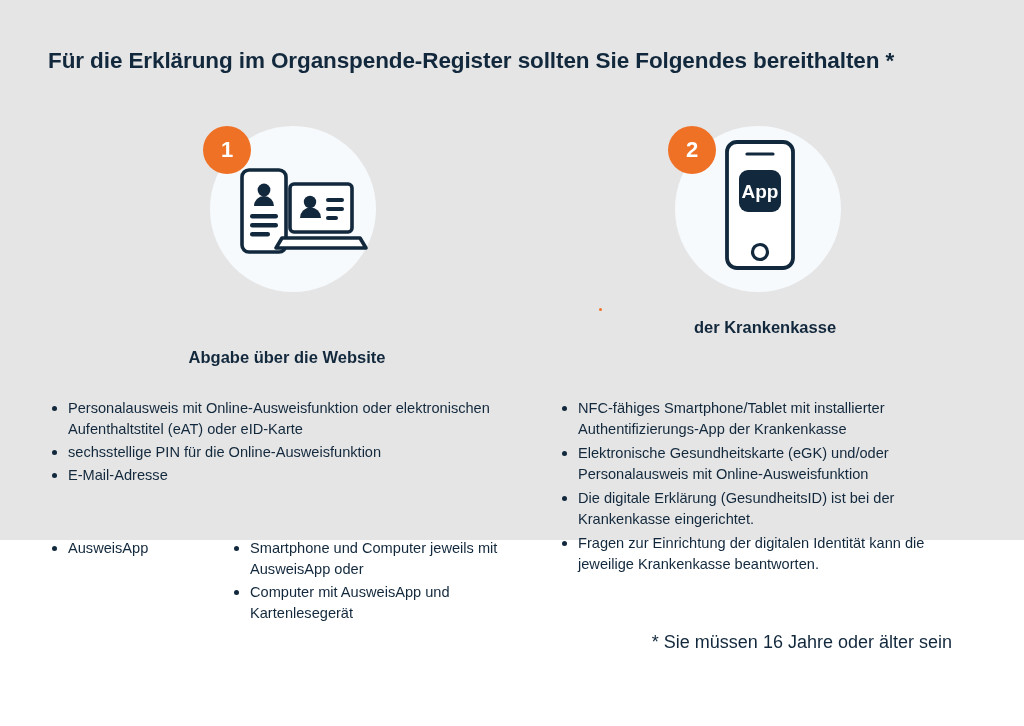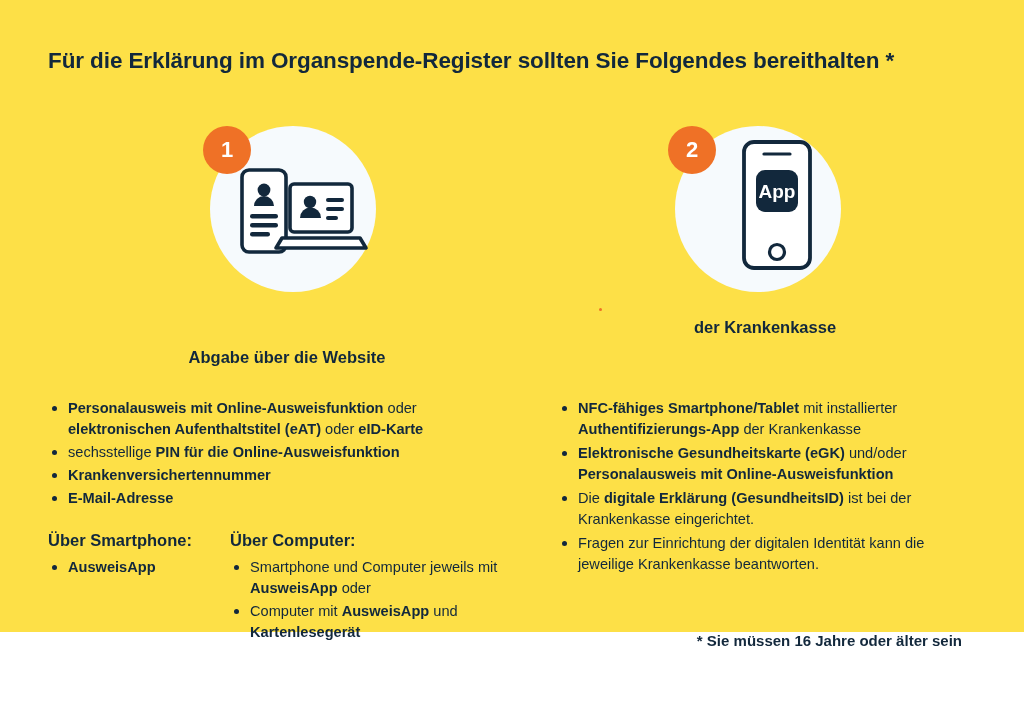"Für die Erklärung im" #infographic { background: #fde047 -> #e5e5e5; height: 632px -> 540px }
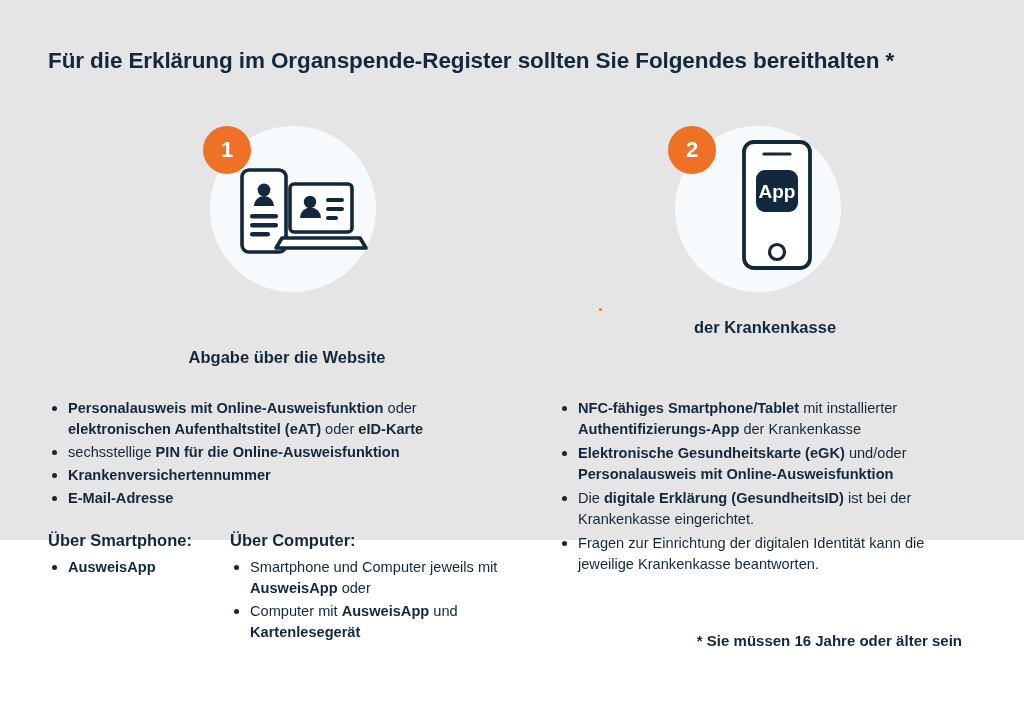"App" .col-right .art { left: 162px -> 145px }
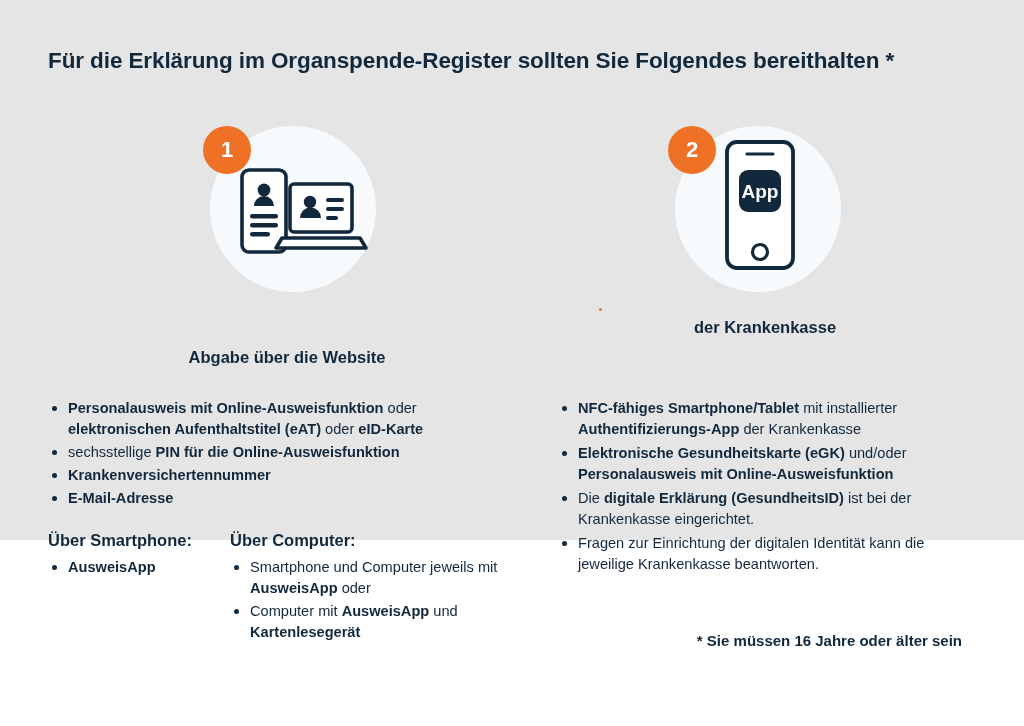"Personalausweis mit" b { font-weight: bold -> normal }
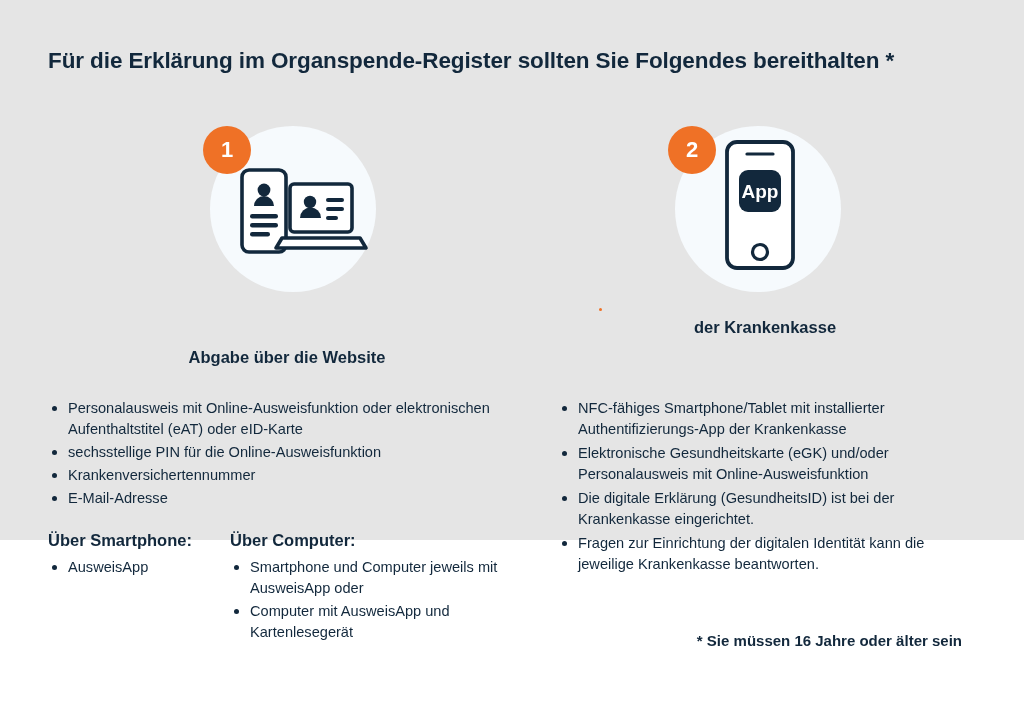"Krankenversichertennummer" li { html: <li><b>Krankenversichertennummer</b></li> -> none }
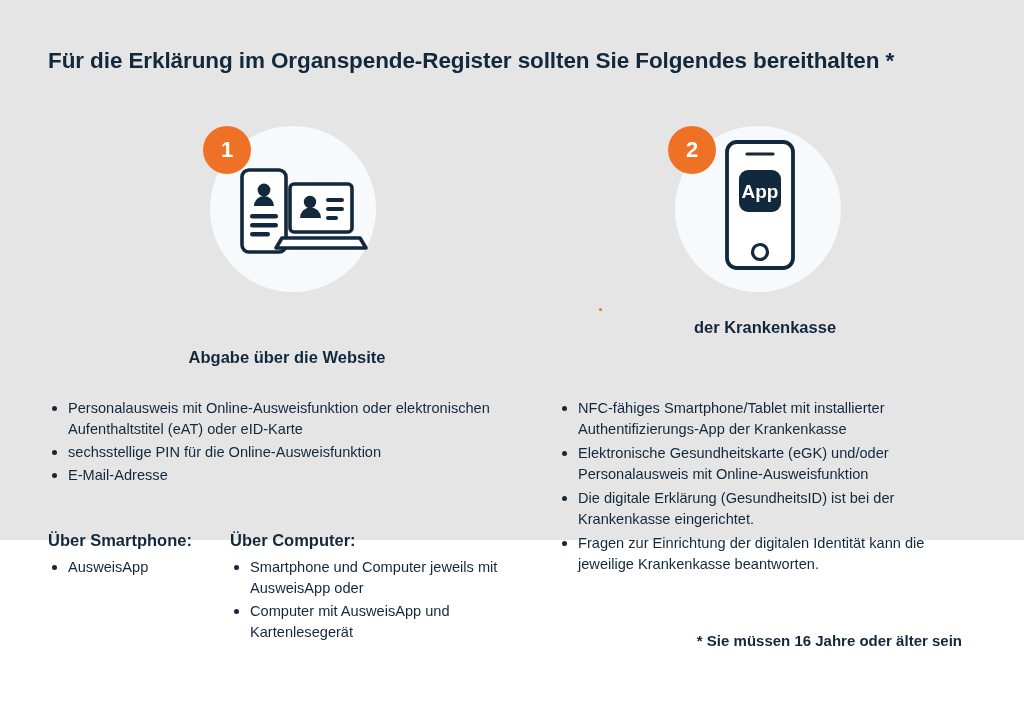"Über Smartphone:" div.sub-heads { html: <div> <div>Über Smartphone:</div> <div>Über Computer:</div> </div> -> none }
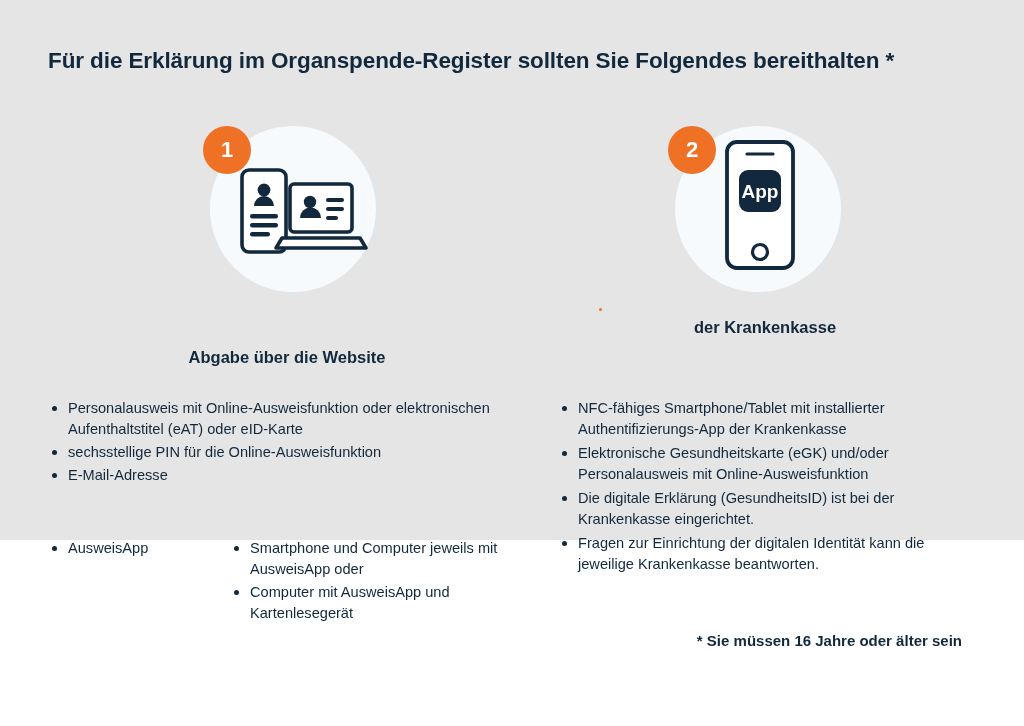"* Sie müssen 16 Jahre" .footnote { font-size: 15px -> 18px; font-weight: bold -> normal; right: 62px -> 72px }
